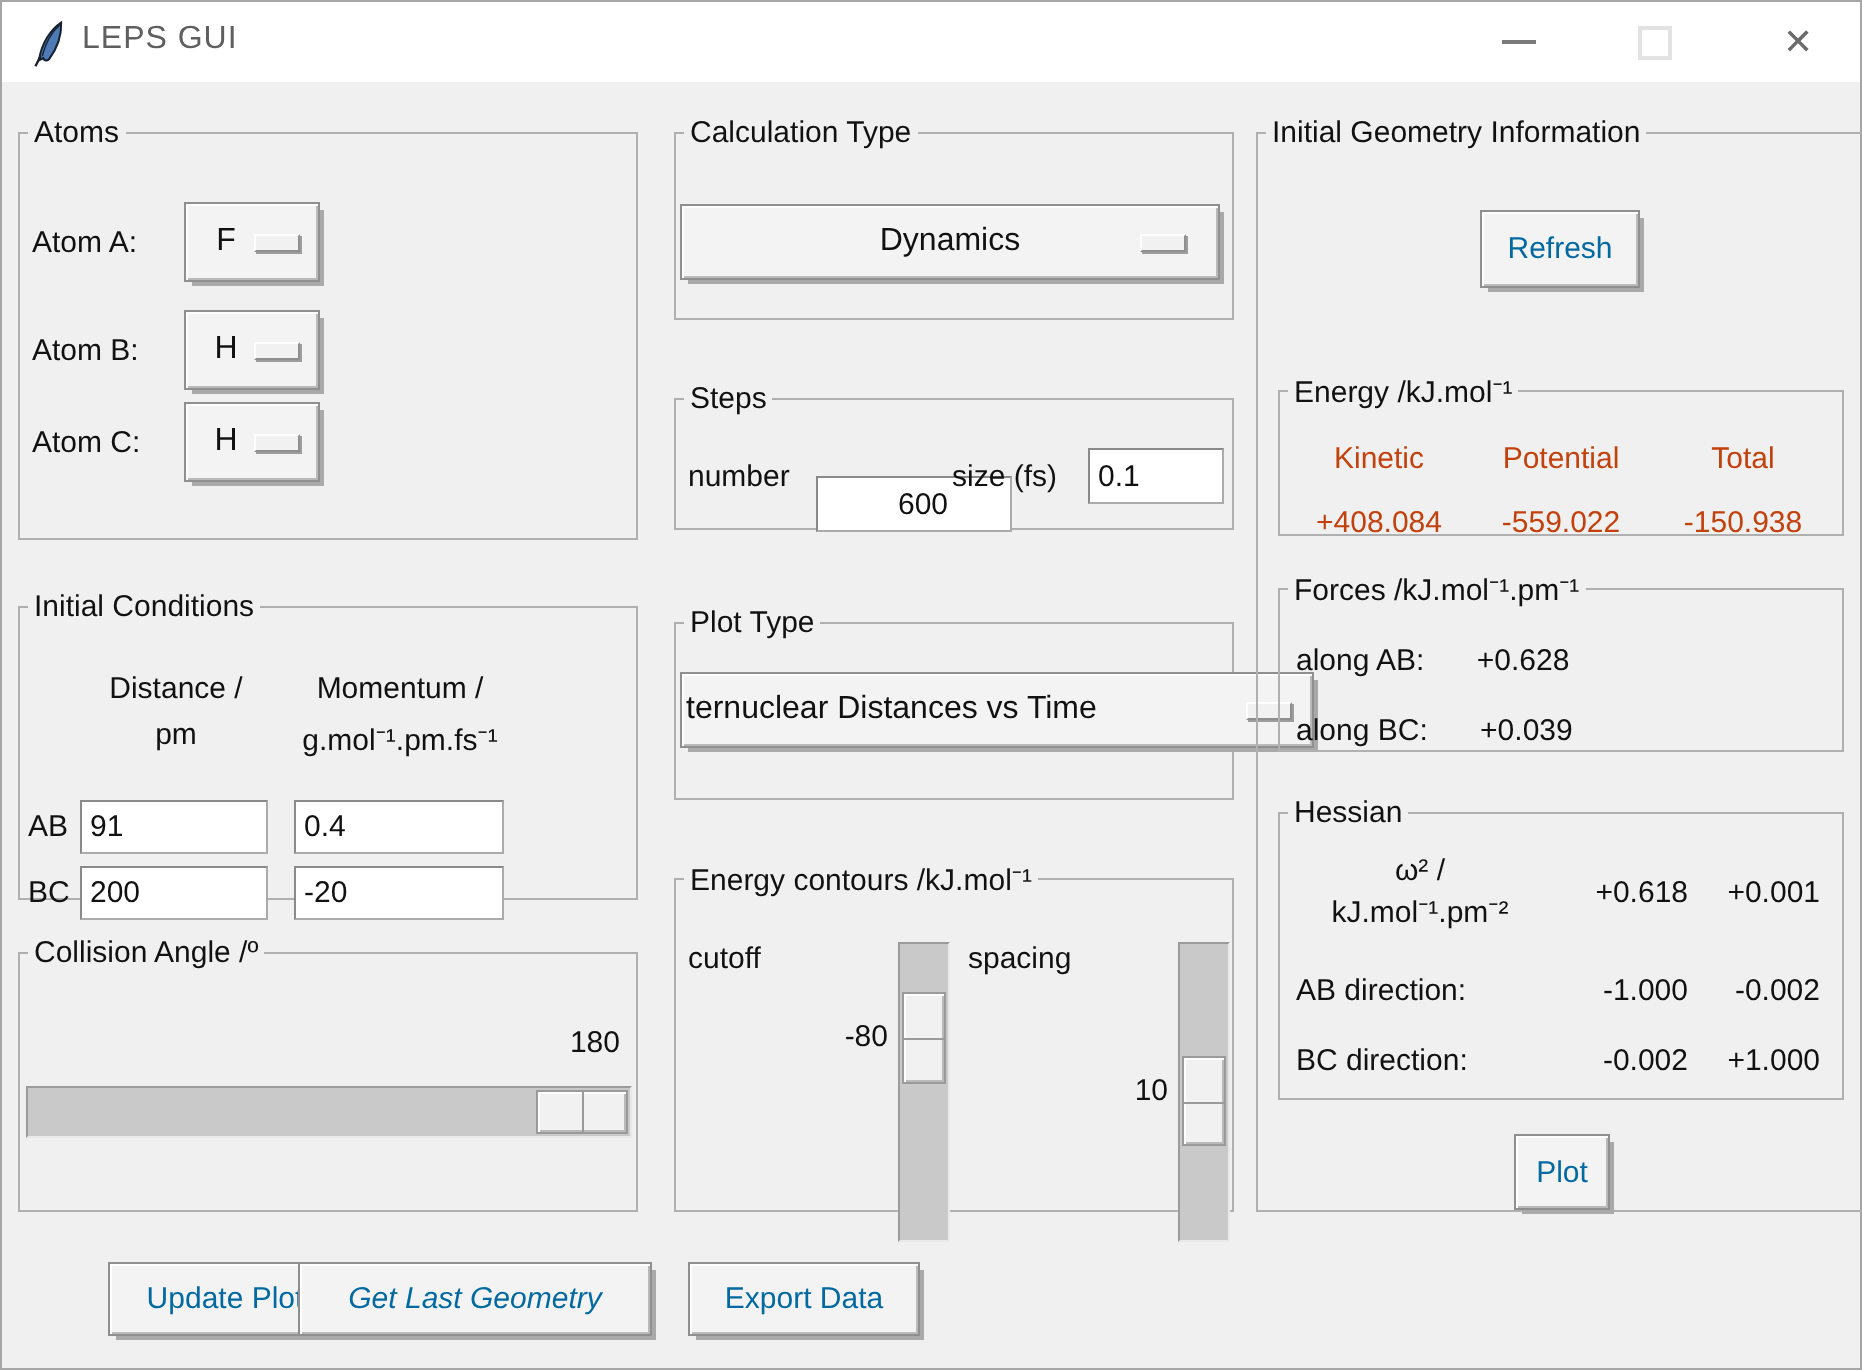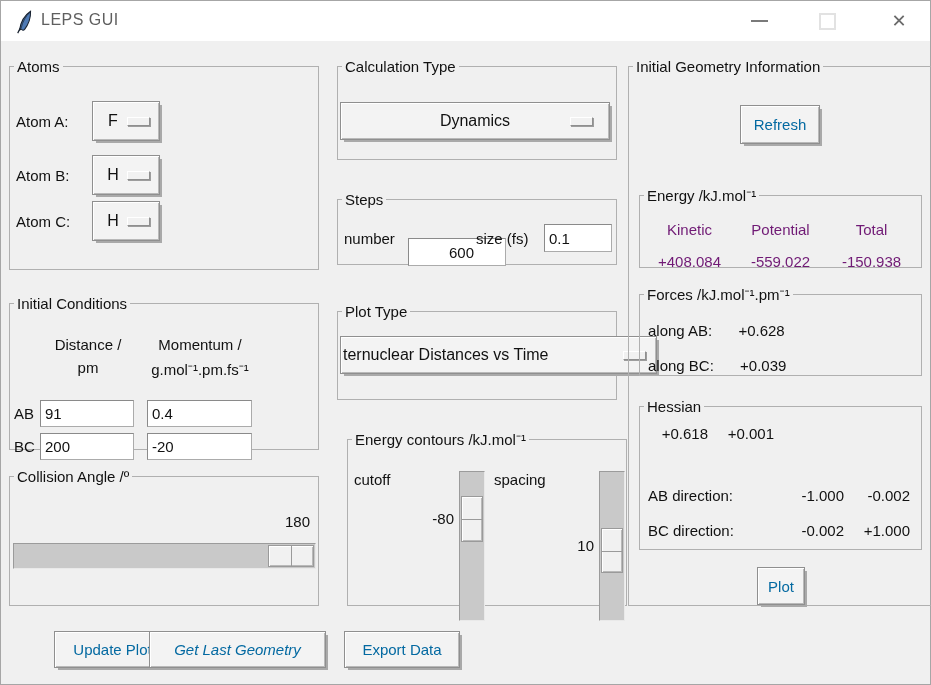"Kinetic" .en-grid { color: #701a75 -> #c2410c }
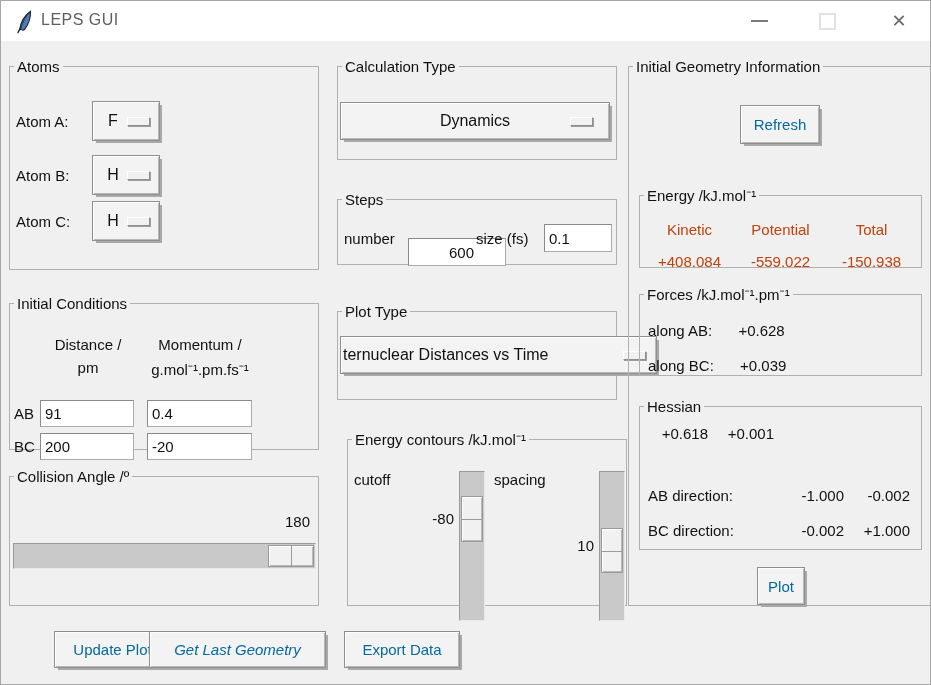"Energy contours /kJ.mol⁻¹" fieldset { margin-left: 10px -> none }
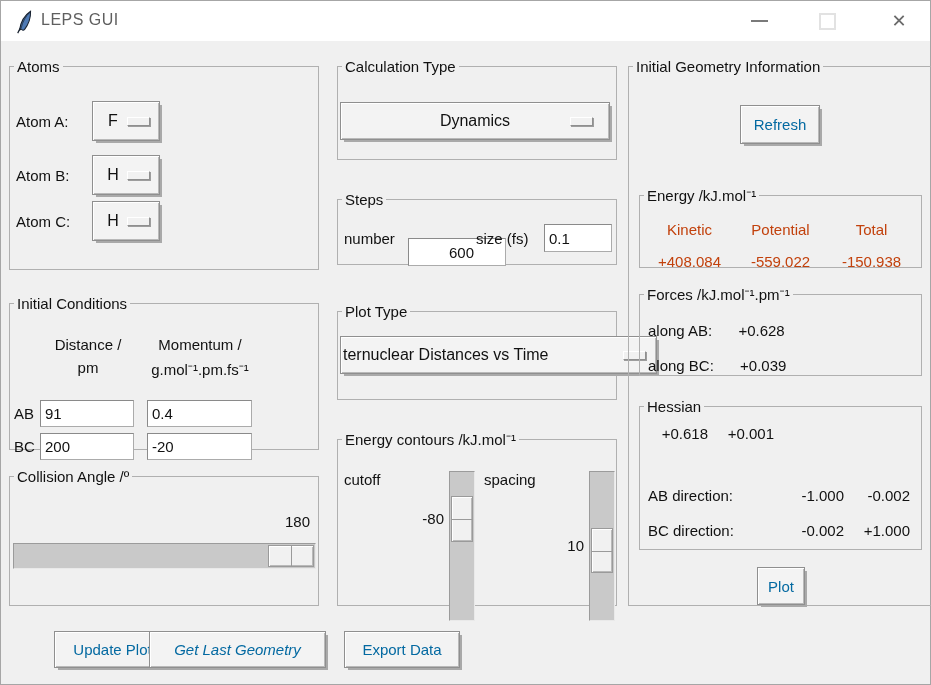"ω² /" span.hess-label { html: none -> <span> <span>ω² /</span><br> <span>kJ.mol⁻¹.pm⁻²</span> </span> }
